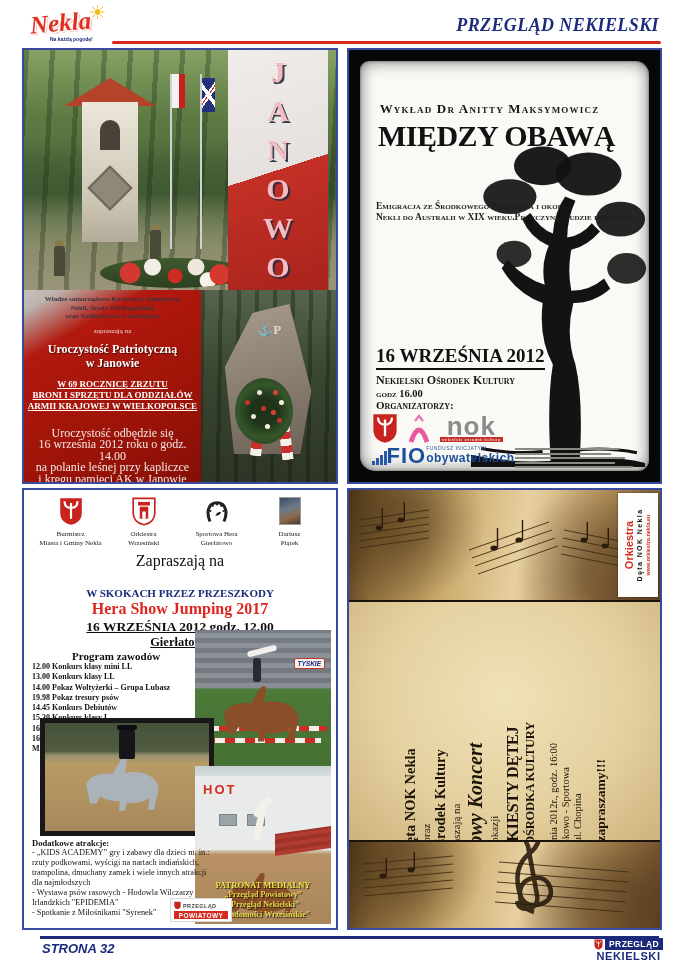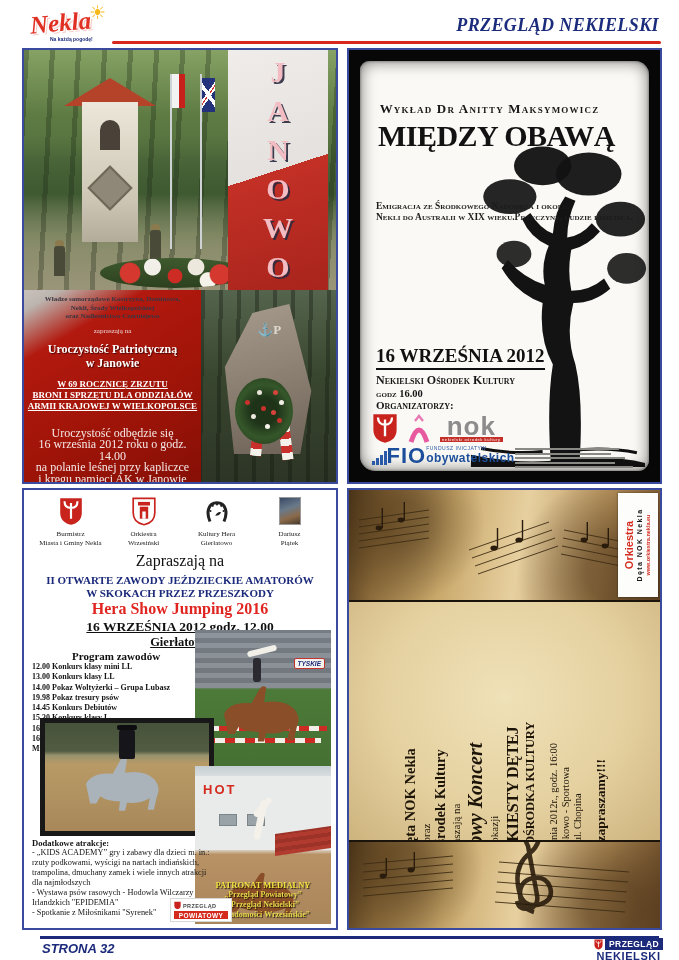"Kultury Hera" div { text: Kultury -> Sportowa }
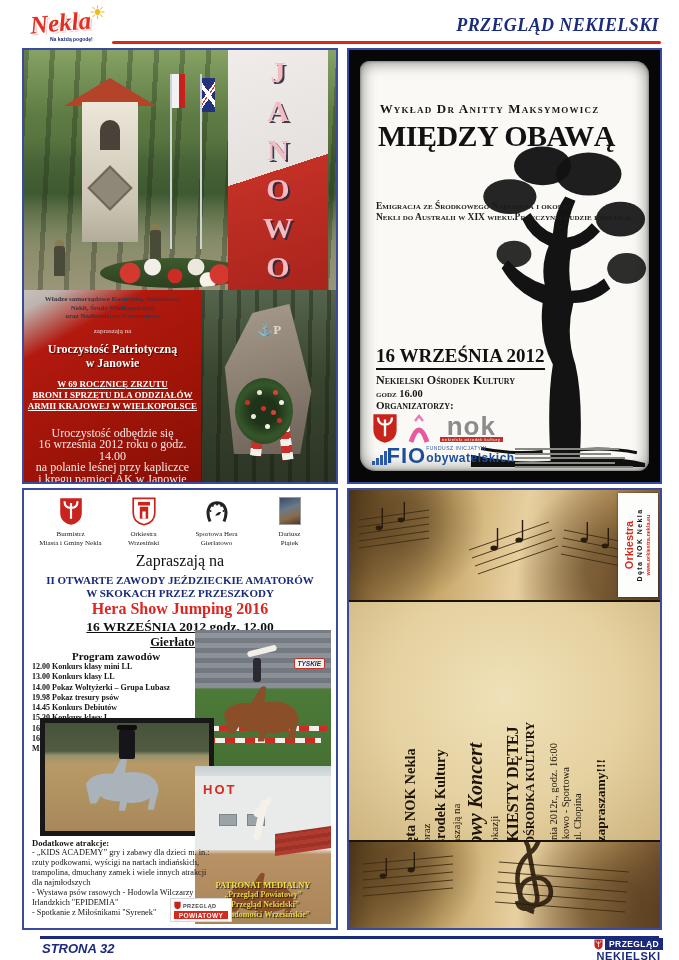"II OTWARTE ZAWODY JEŹDZIECKIE AMATORÓW" div.p3-t1 { html: <div>II OTWARTE ZAWODY JEŹDZIECKIE AMATORÓW</div> -> none }
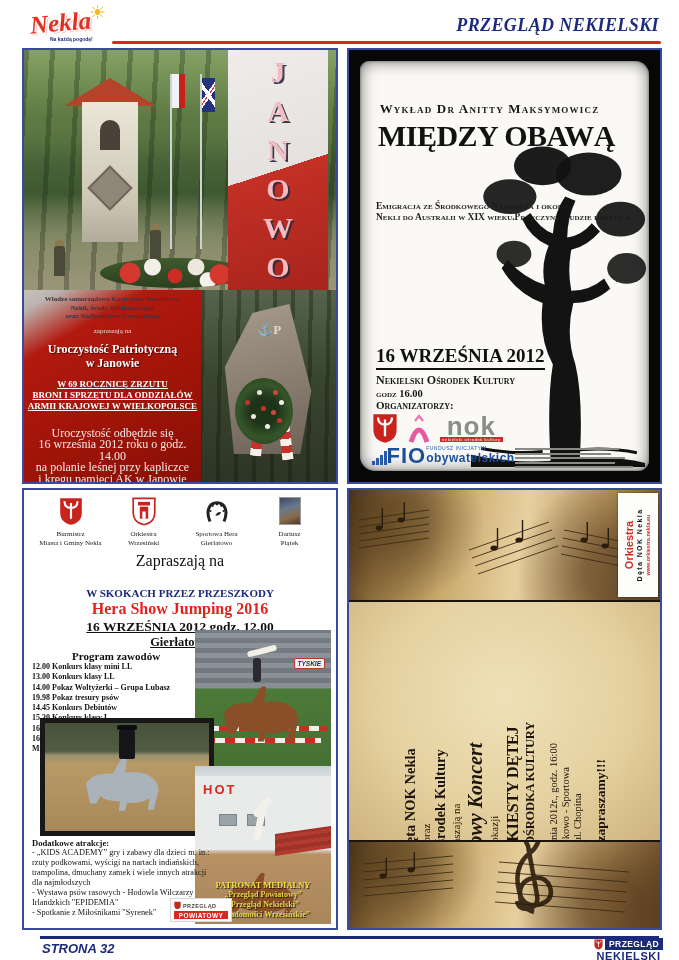"Hera Show Jumping 2016" div.p3-event { text: 2016 -> 2017 }
